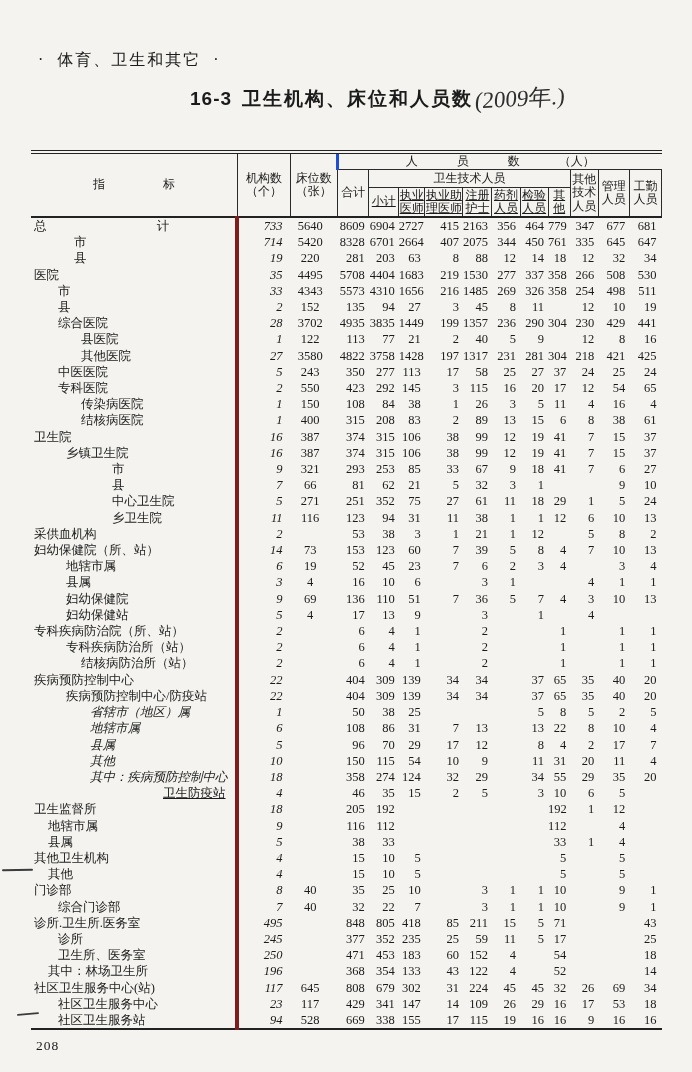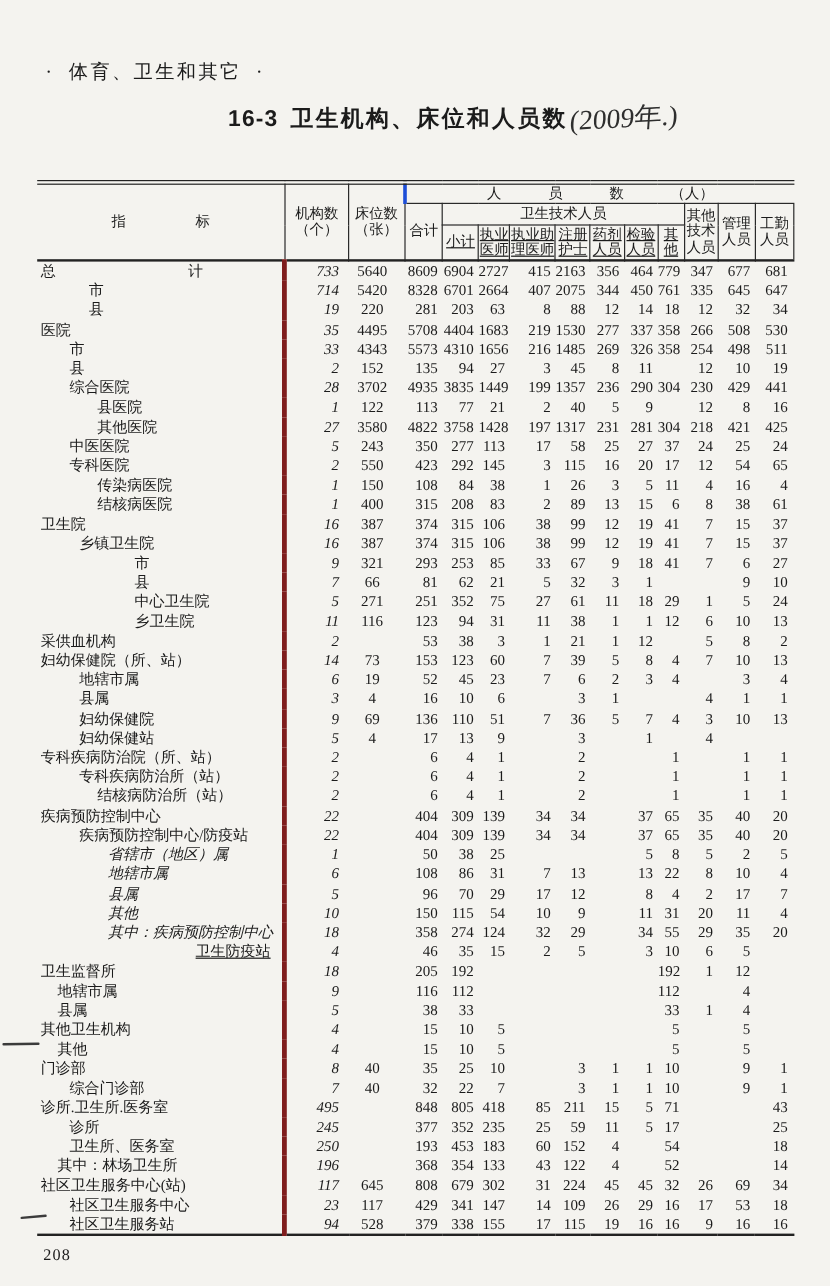"193" td.num { text: 193 -> 471 }
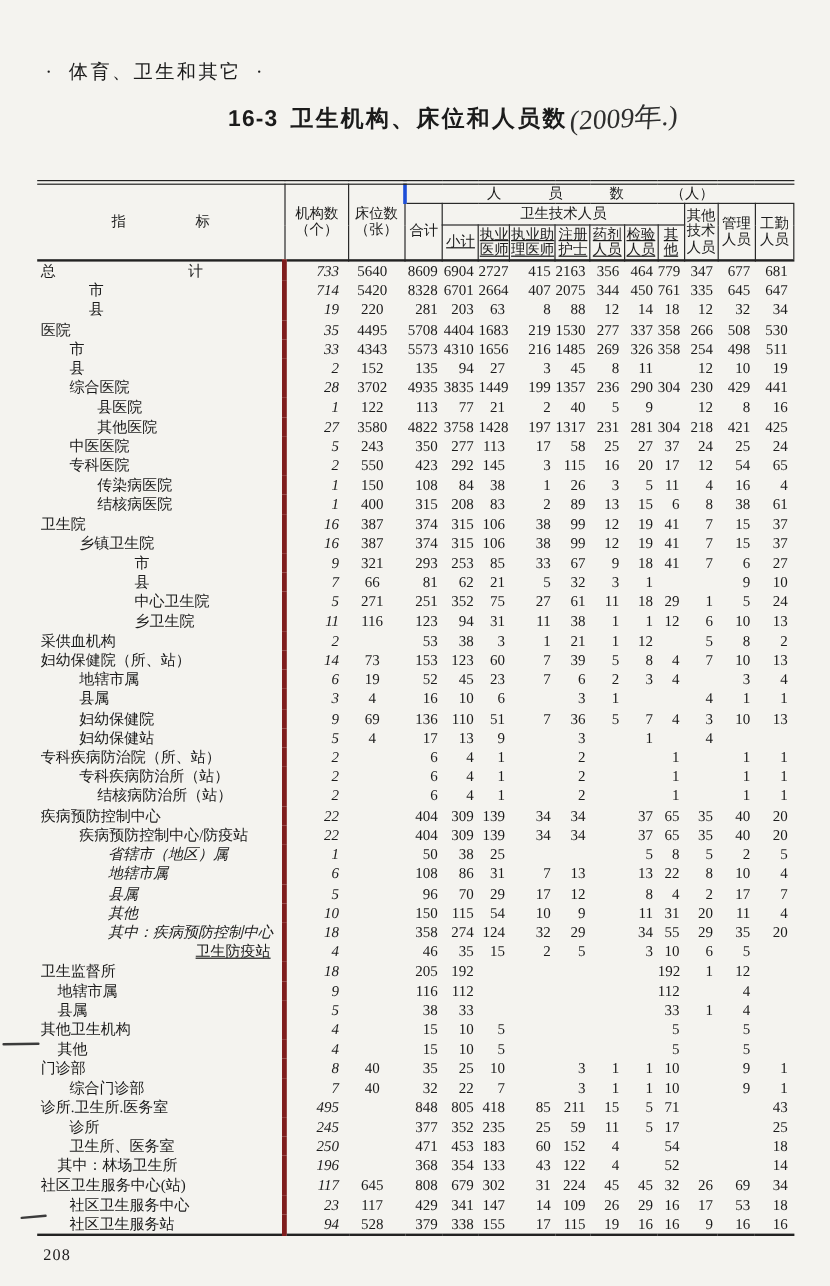"379" td.num { text: 379 -> 669 }
